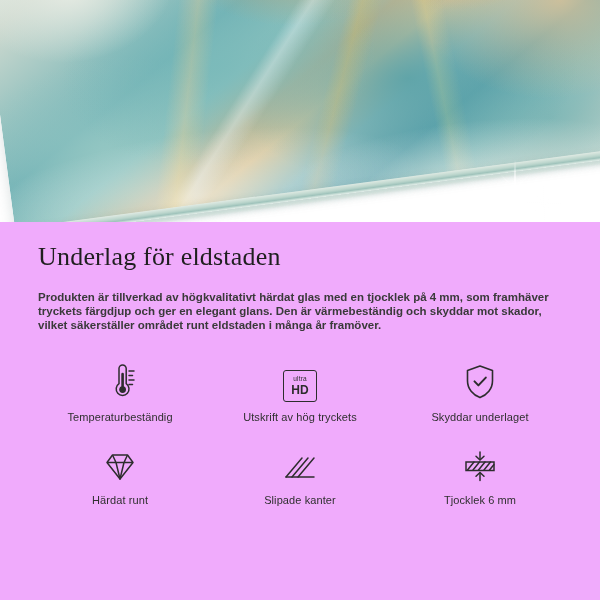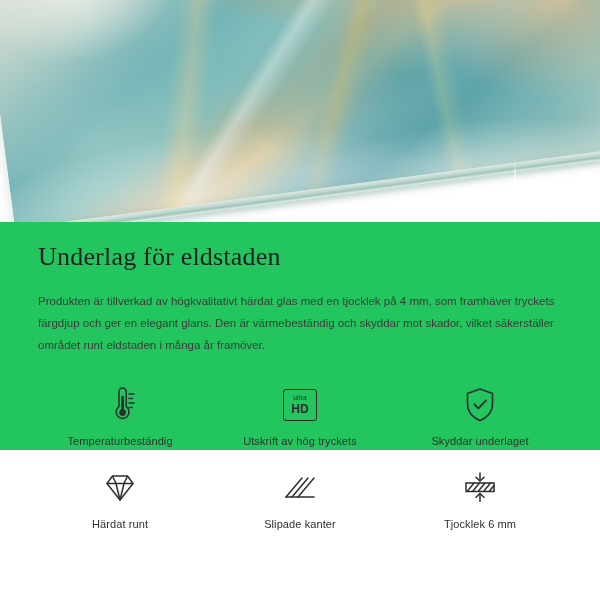"Underlag för eldstaden" .page { background: #22c55e -> #f0abfc; height: 450px -> 600px }
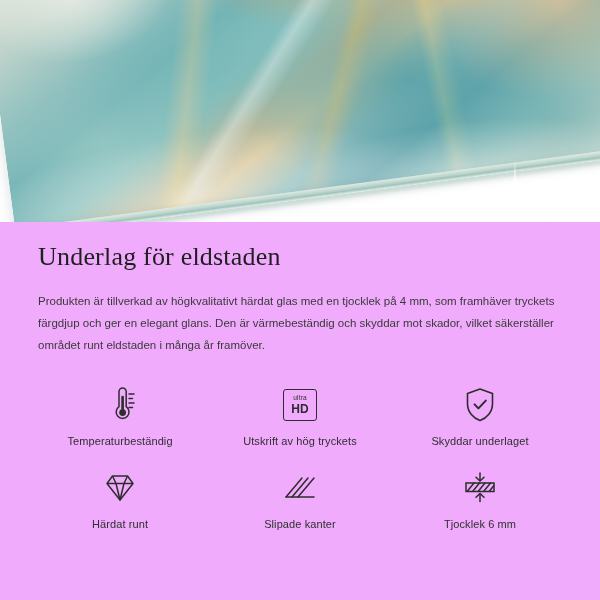"Produkten är tillverkad av" .body-copy { font-weight: none -> bold; line-height: 22px -> 14px }
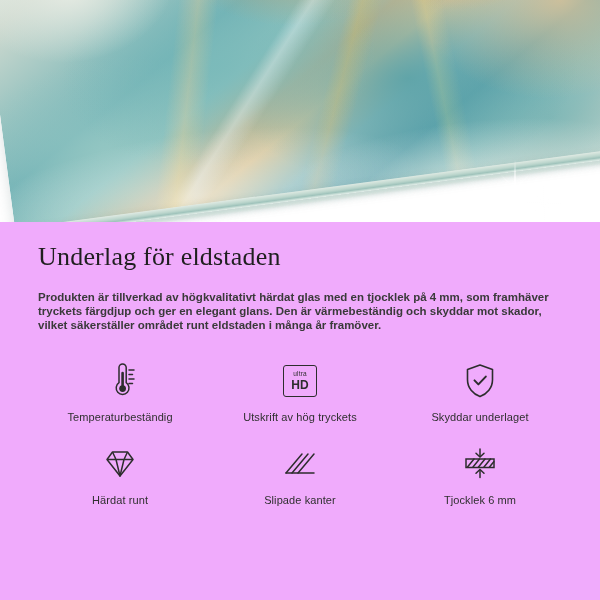"HD" .feature-icon { align-items: center -> flex-end }
